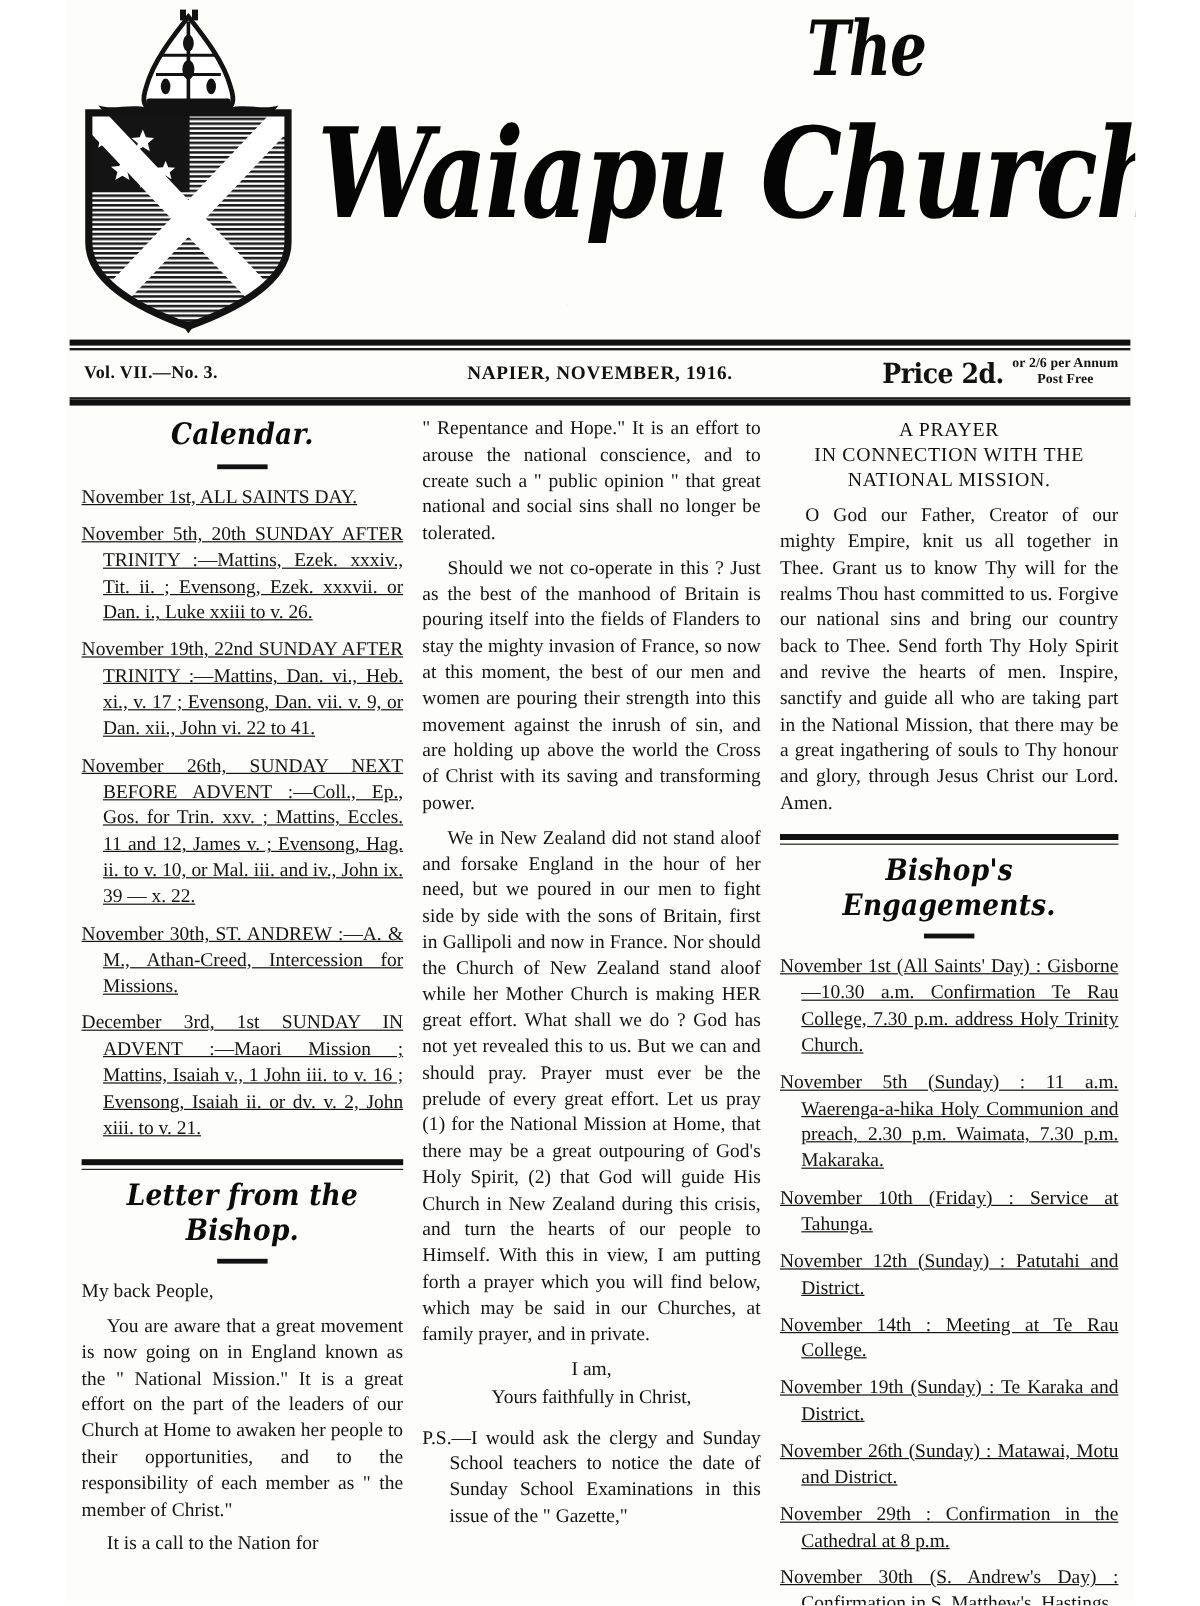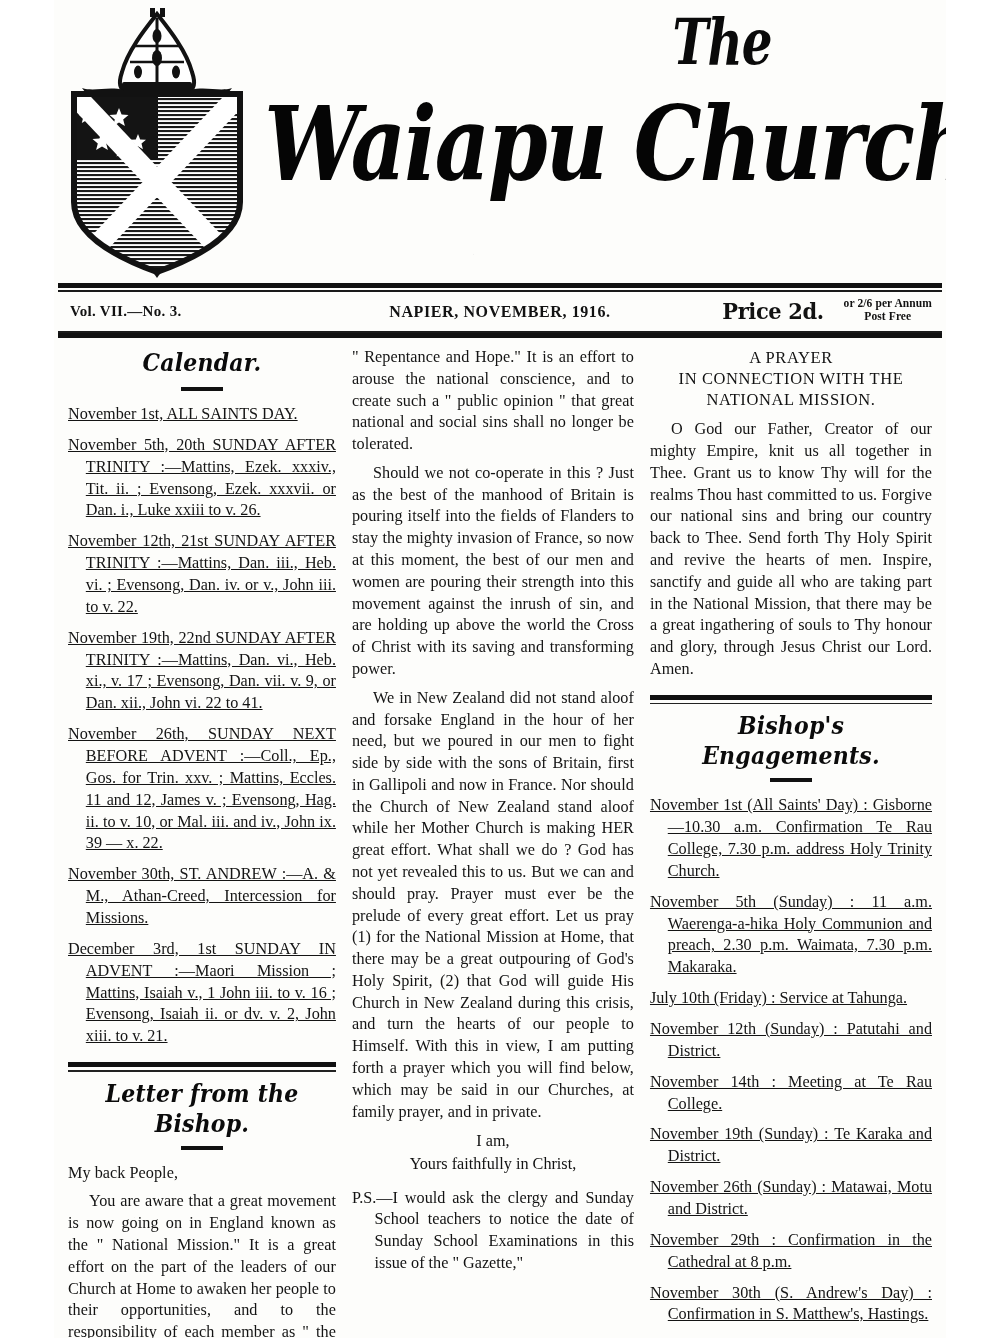"Price 2d." .folio-right { gap: 20px -> 7px }
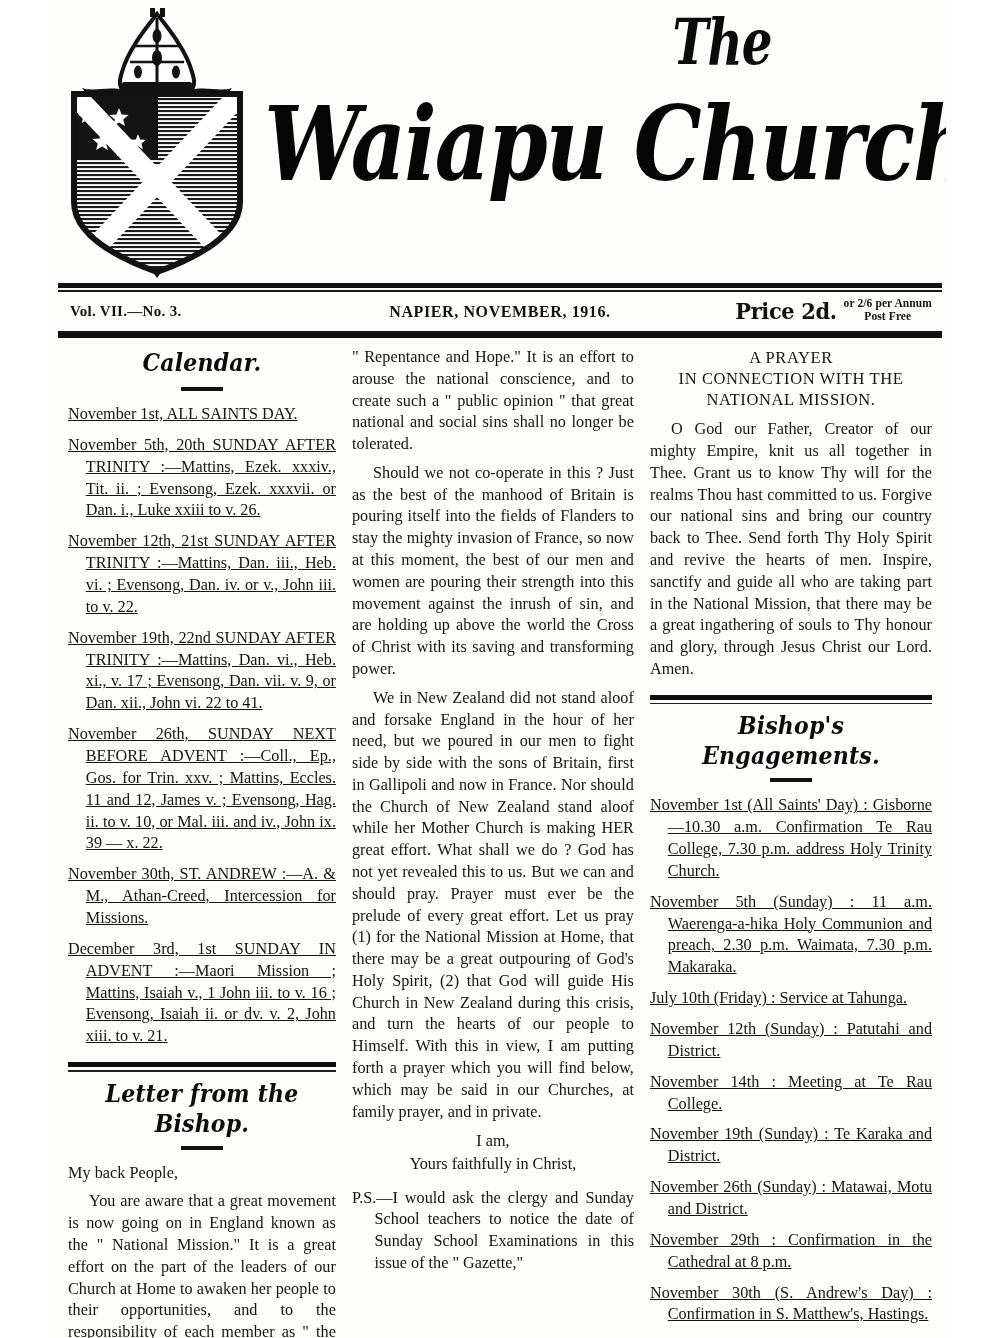"November 12th, 21st SUNDAY AFTER" div.entry { html: <div>November 12th, 21st SUNDAY AFTER TRINITY :—Mattins, Dan. iii., Heb. vi. ; Evensong, Dan. iv. or v., John iii. to v. 22.</div> -> none }
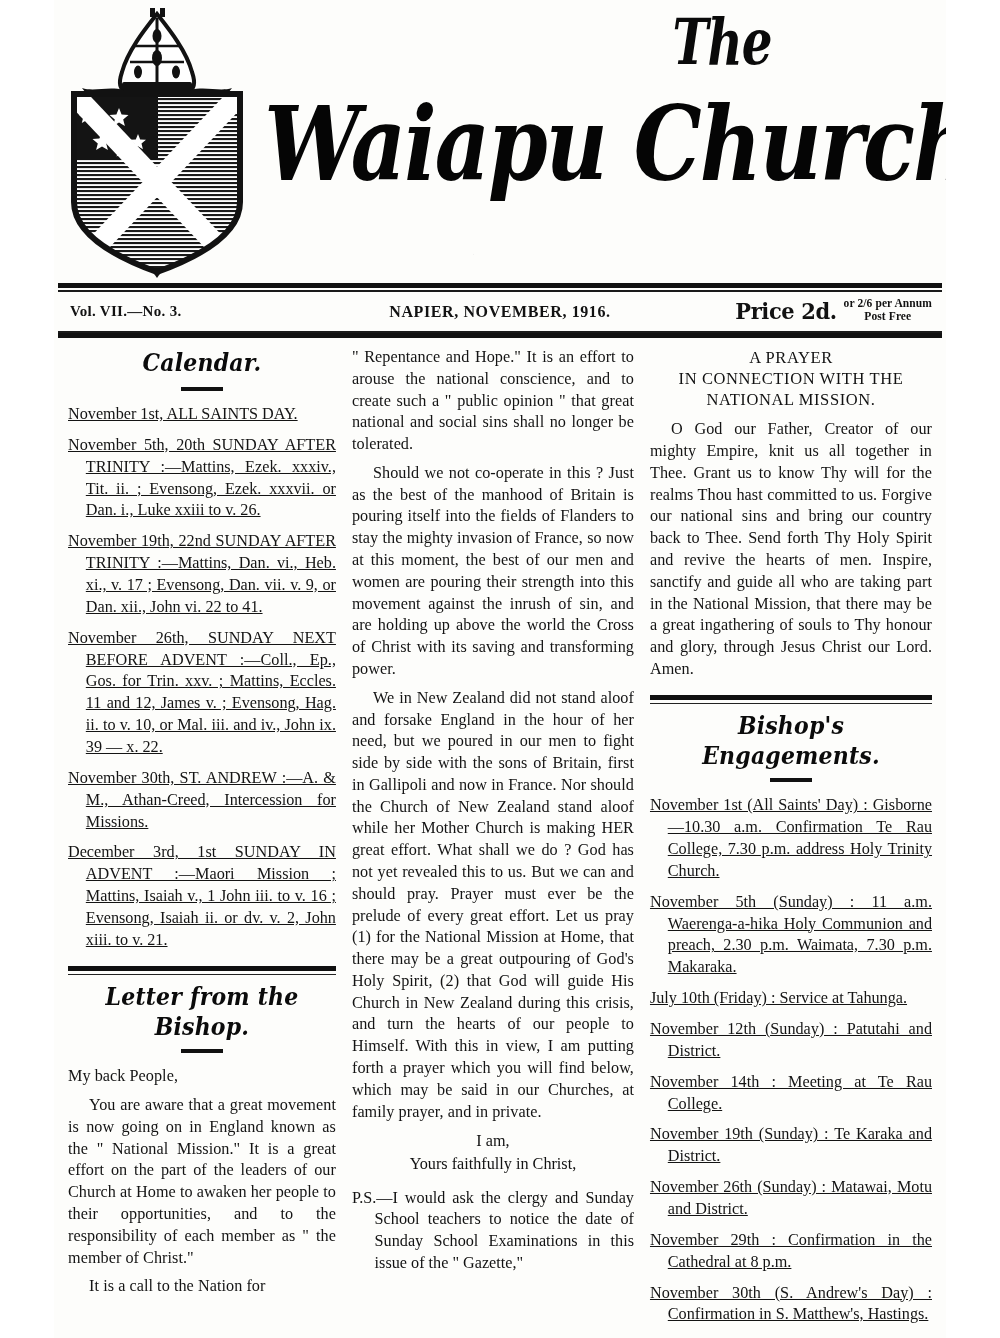"July 10th (Friday) : Service" div.entry { text: July -> November }
